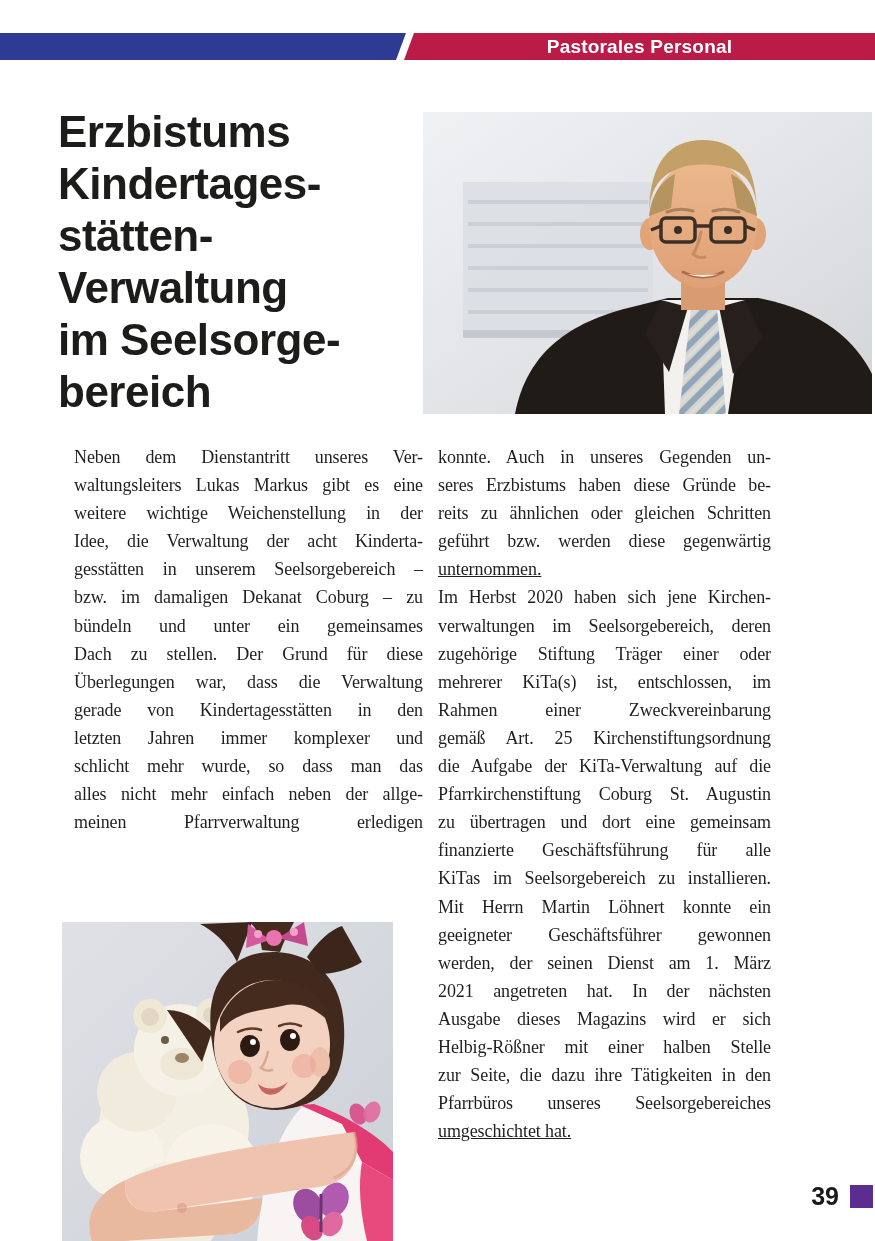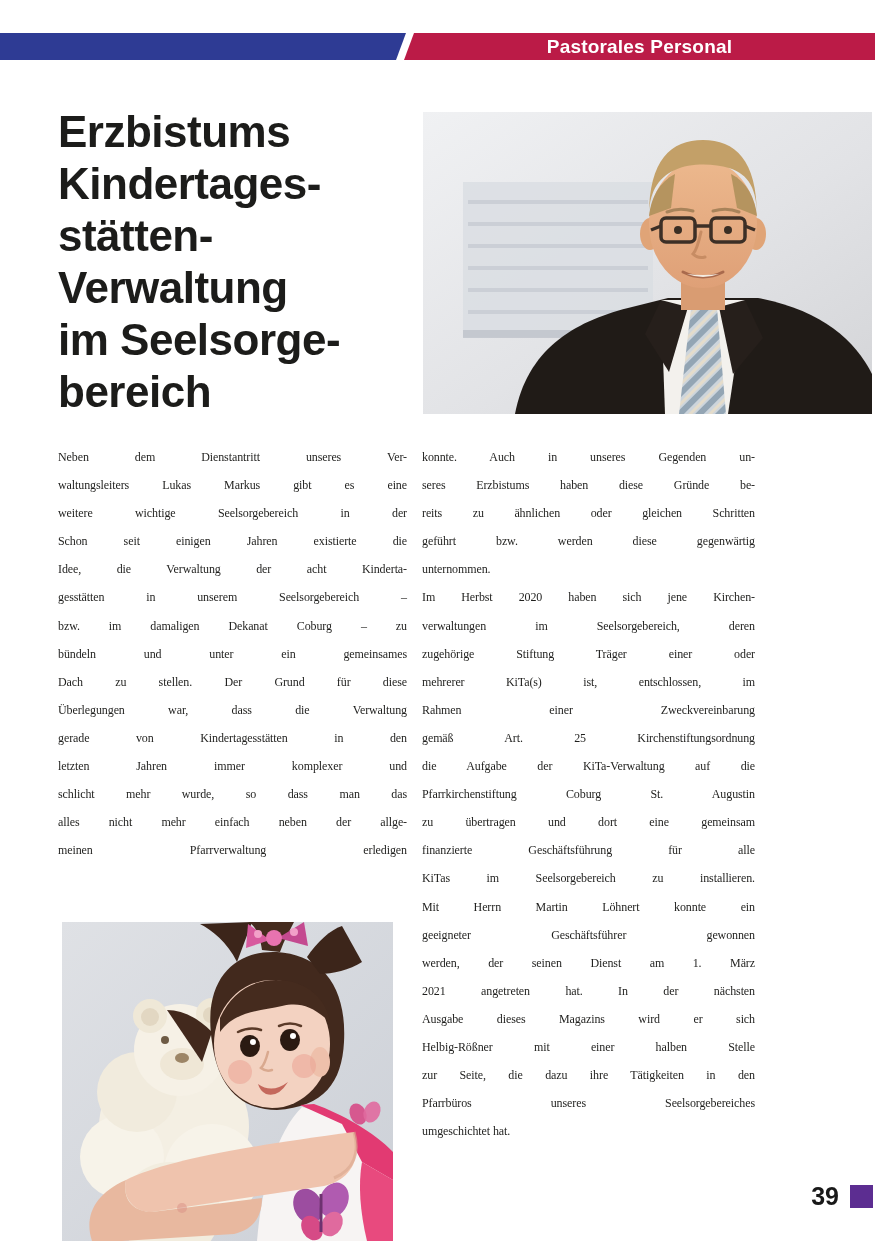"Neben dem Dienstantritt unseres Ver-" .col { font-size: 12px -> 18px; margin-left: none -> 16px }
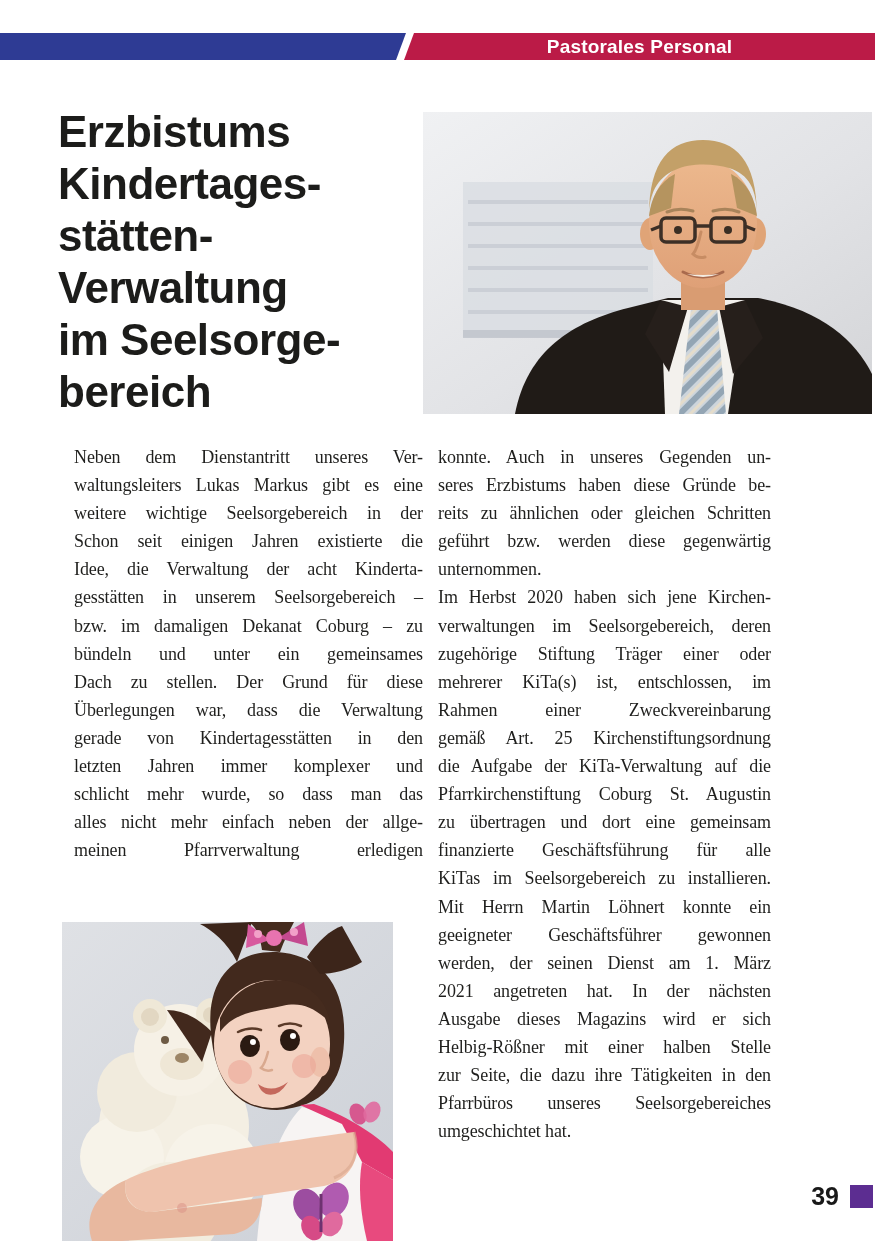"weitere wichtige Seelsorgebereich in der" div.jline { text: Seelsorgebereich -> Weichenstellung }
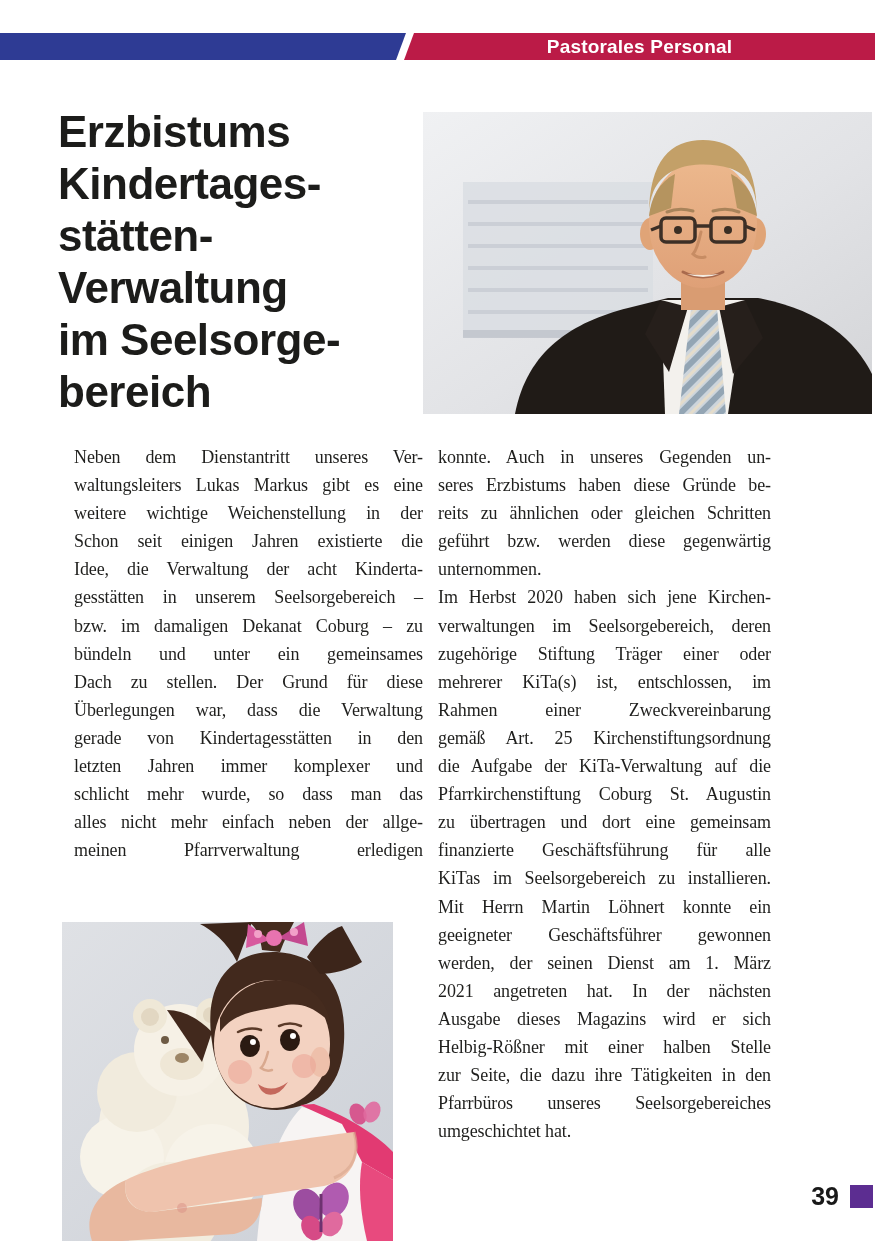"Schon seit einigen Jahren existierte" div.jline { html: <div>Schon seit einigen Jahren existierte die</div> -> none }
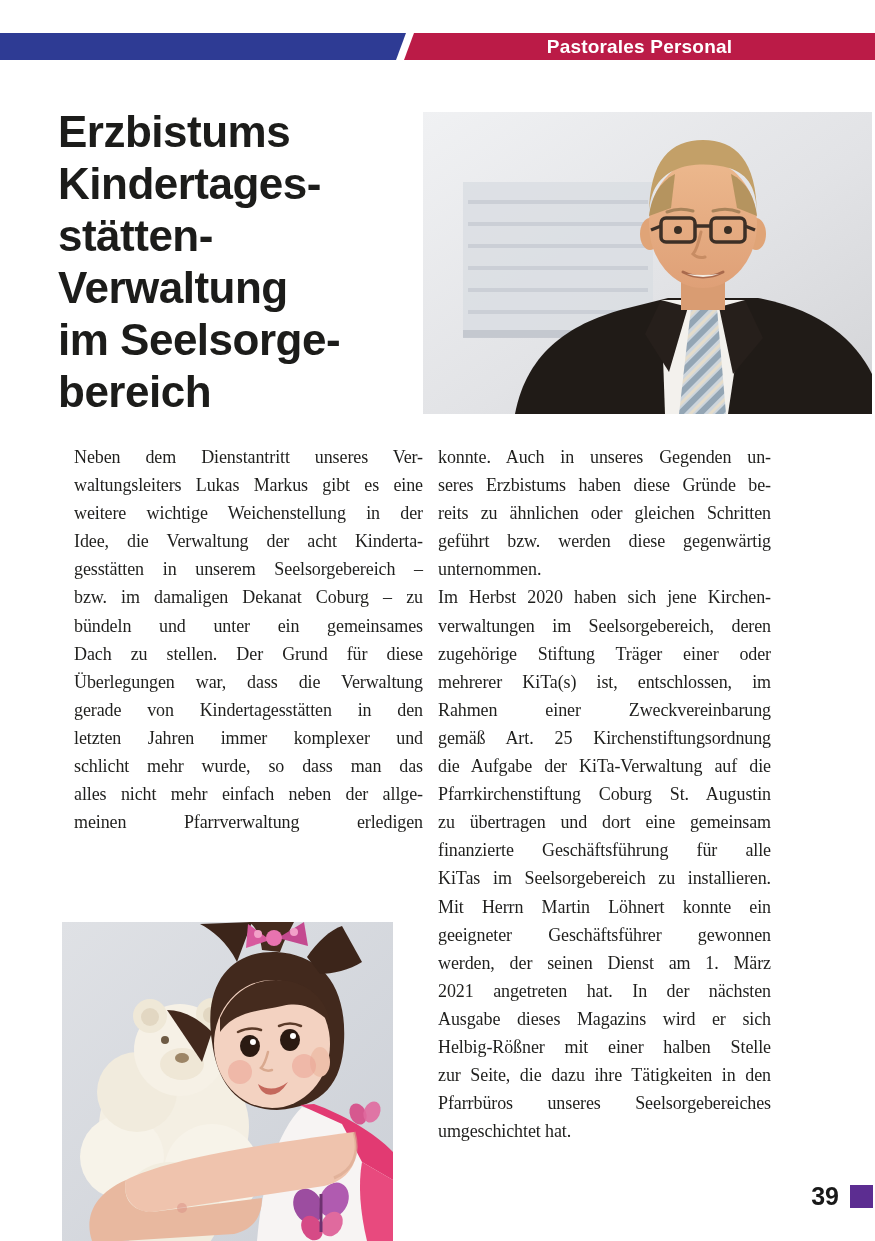"unternommen." .jline.pend { text-decoration: none -> underline }
